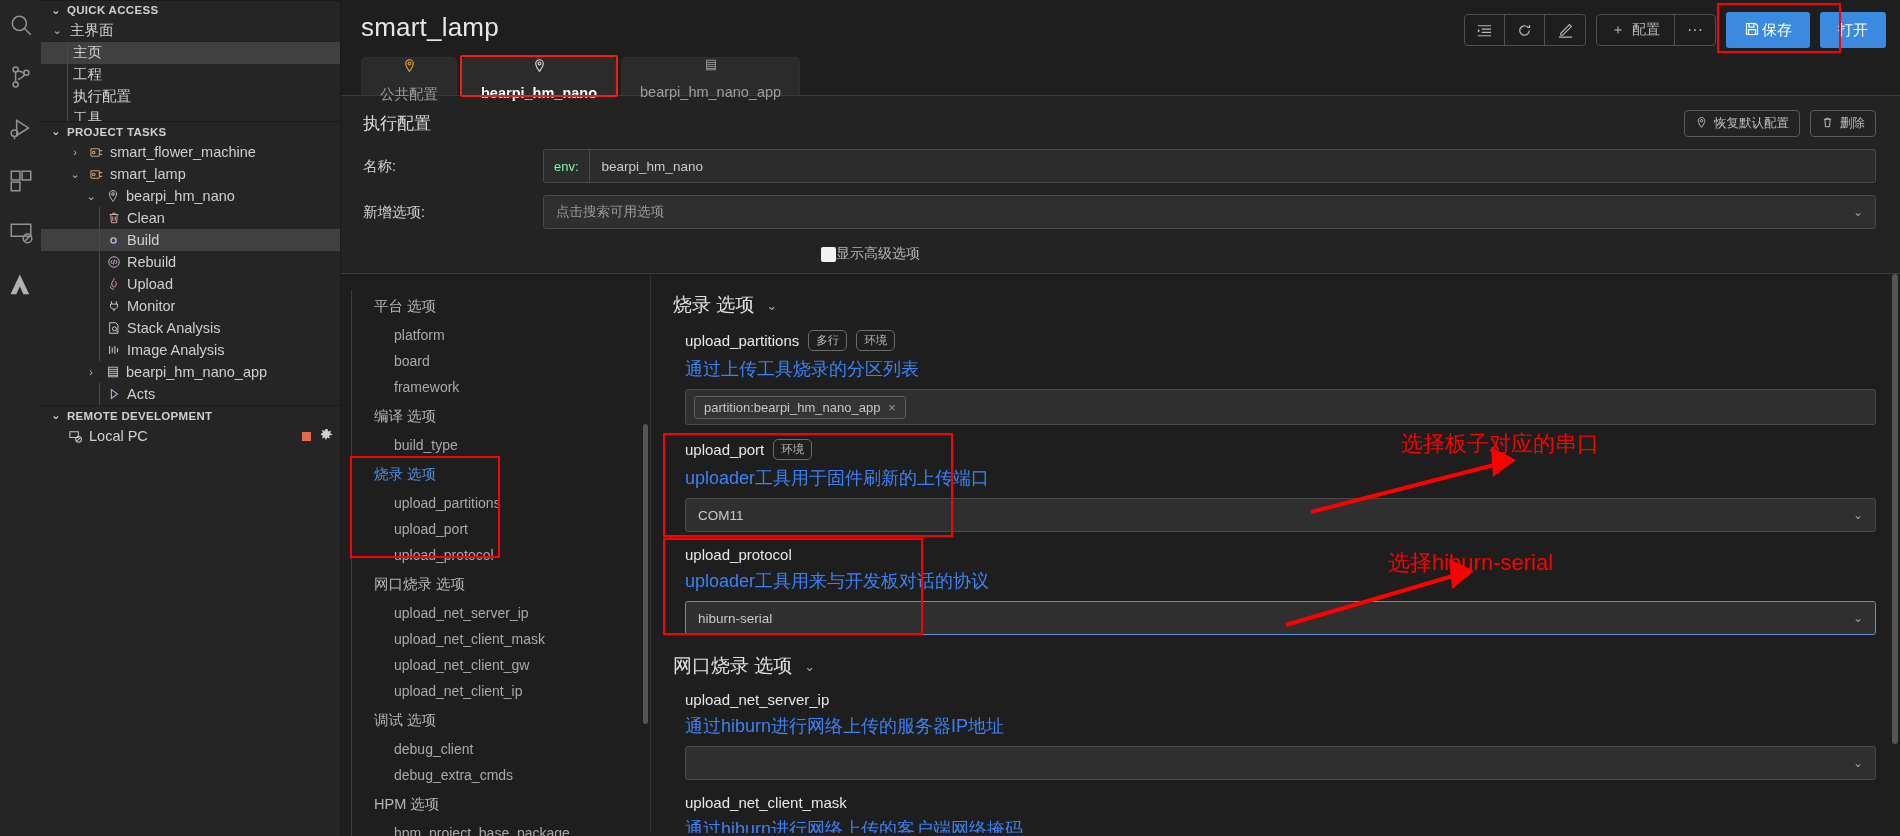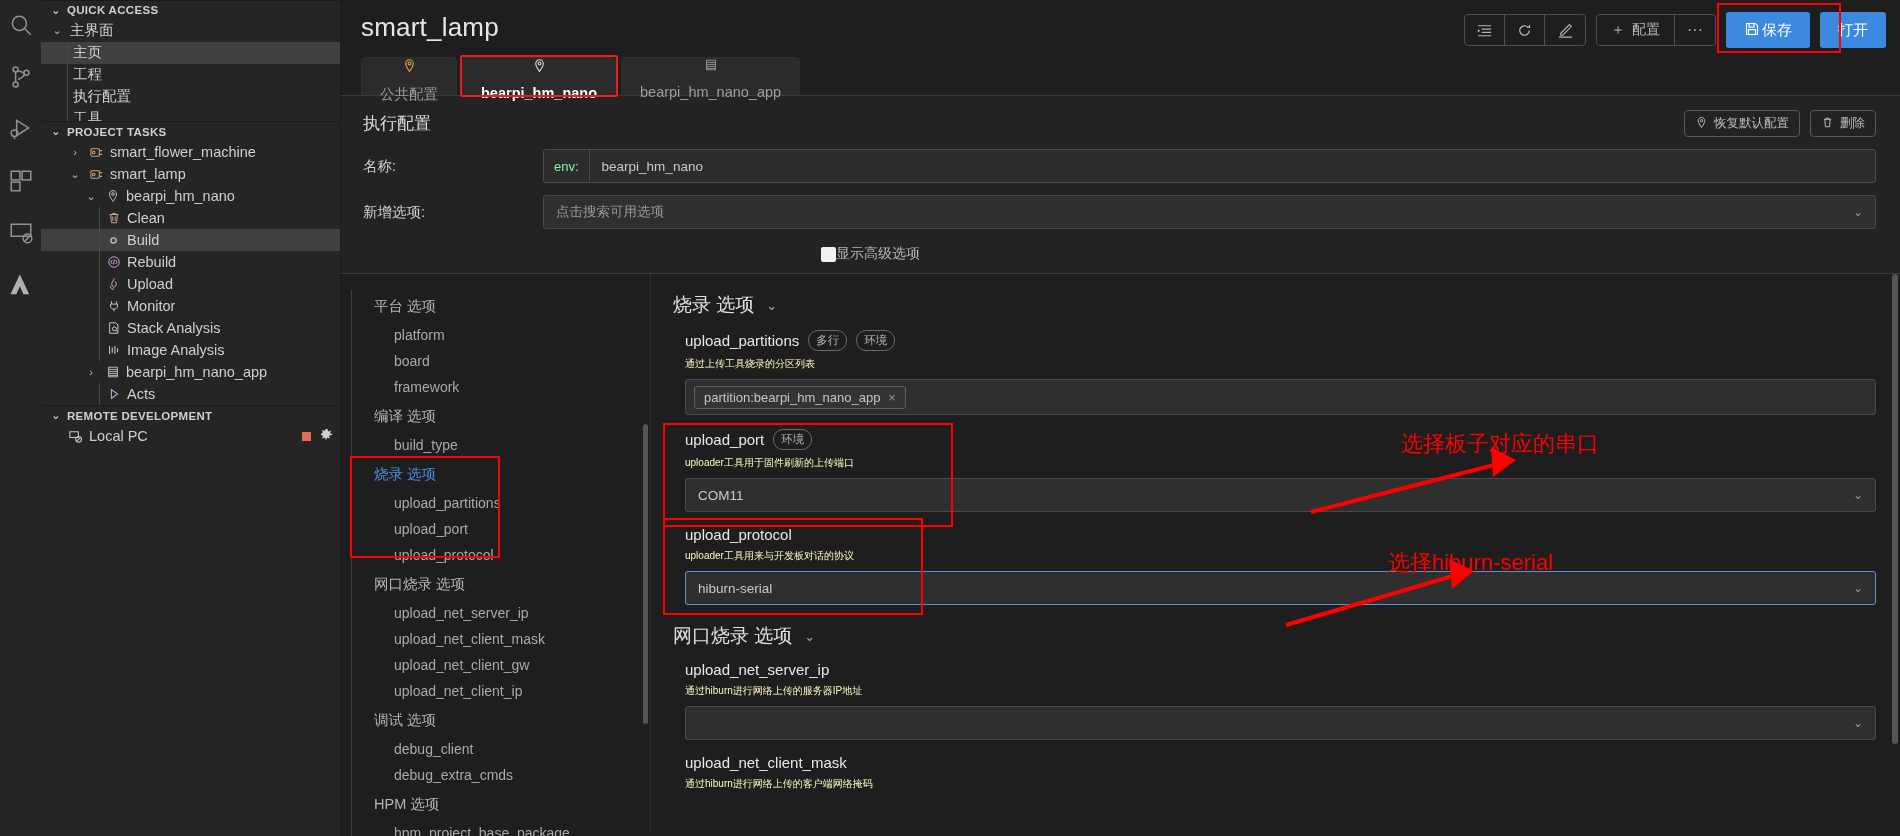"多行" .badge { border-radius: 10px -> 5px }
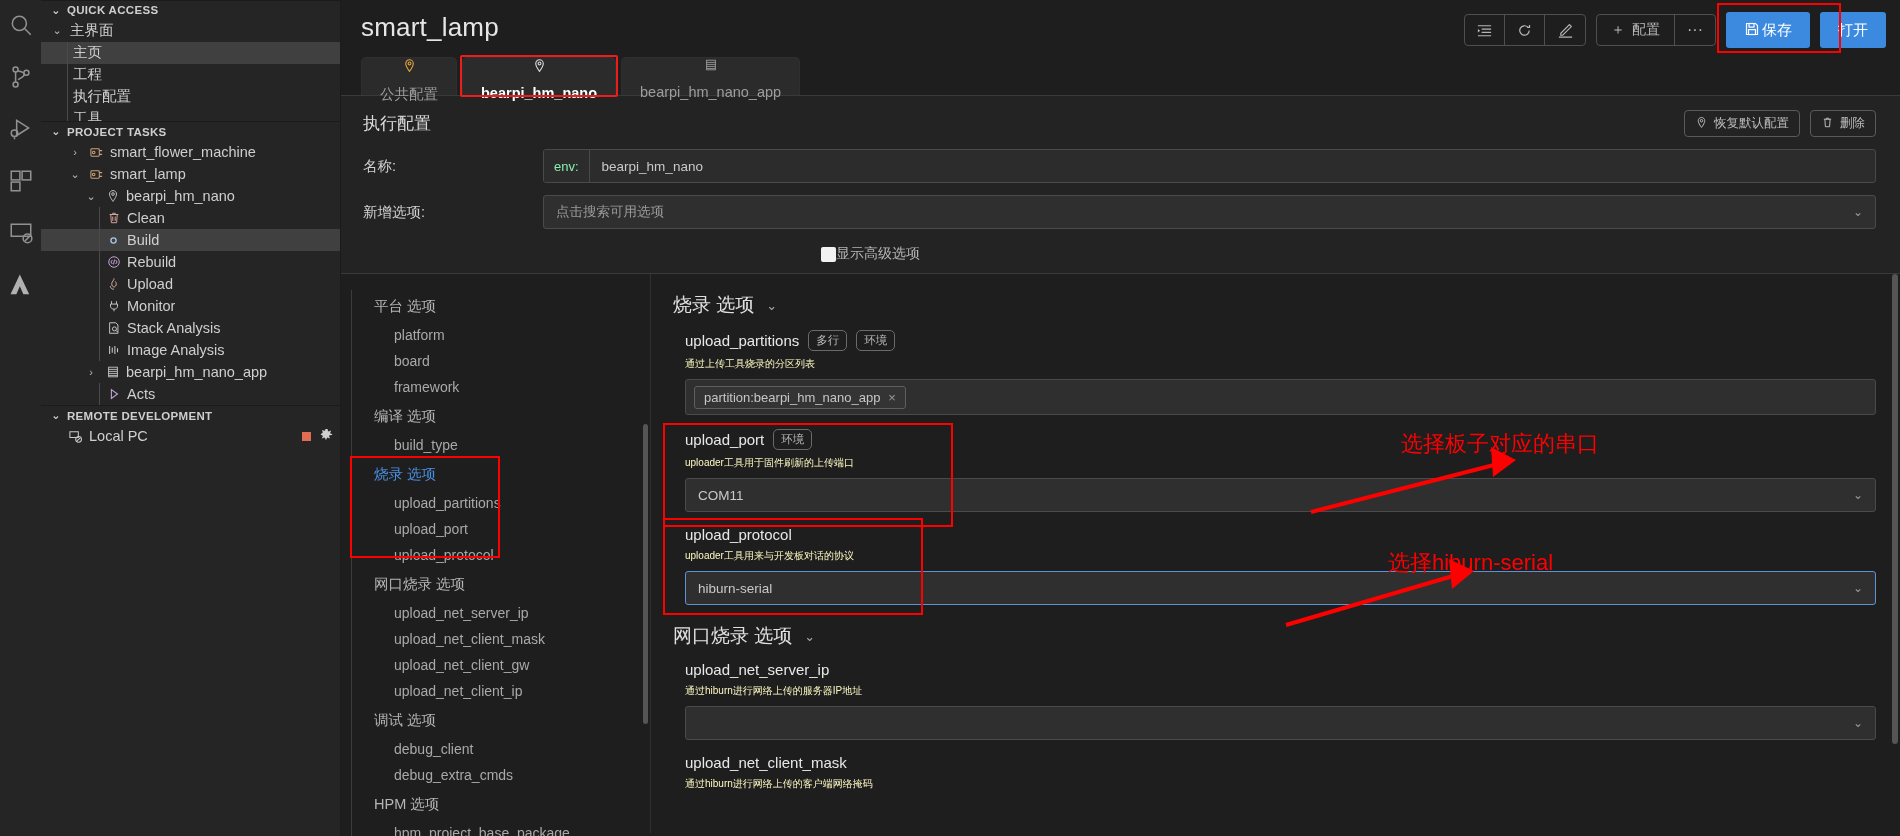"通过上传工具烧录的分区列表" .opt-desc { color: #fef9c3 -> #3b82f6; font-size: 10px -> 18px }
